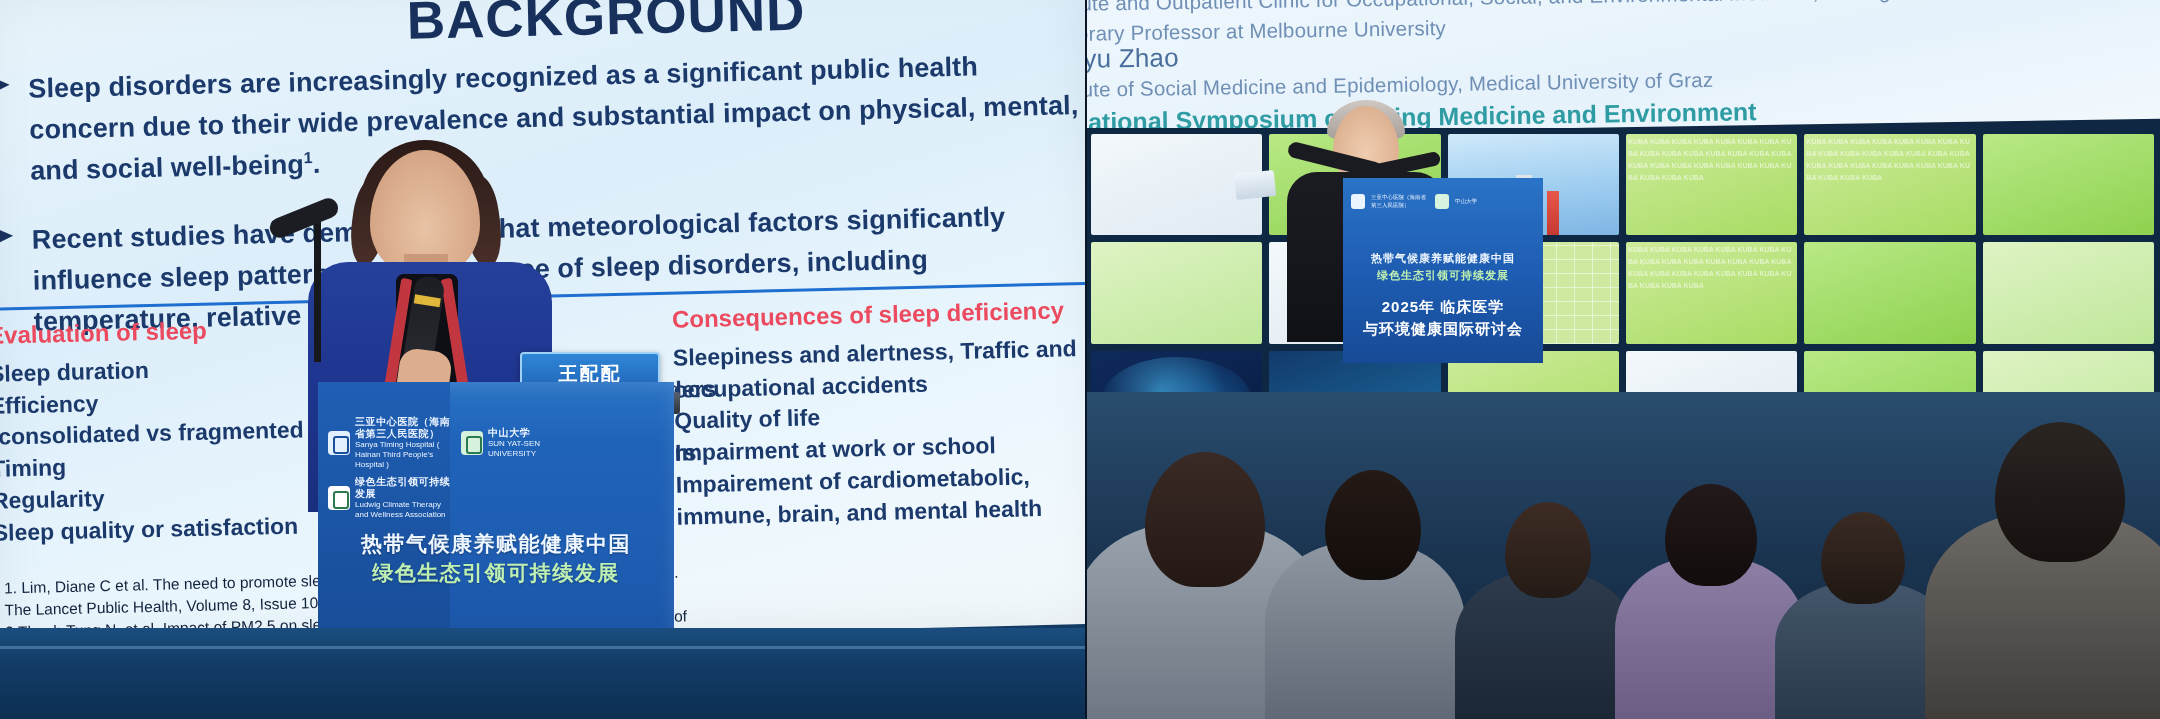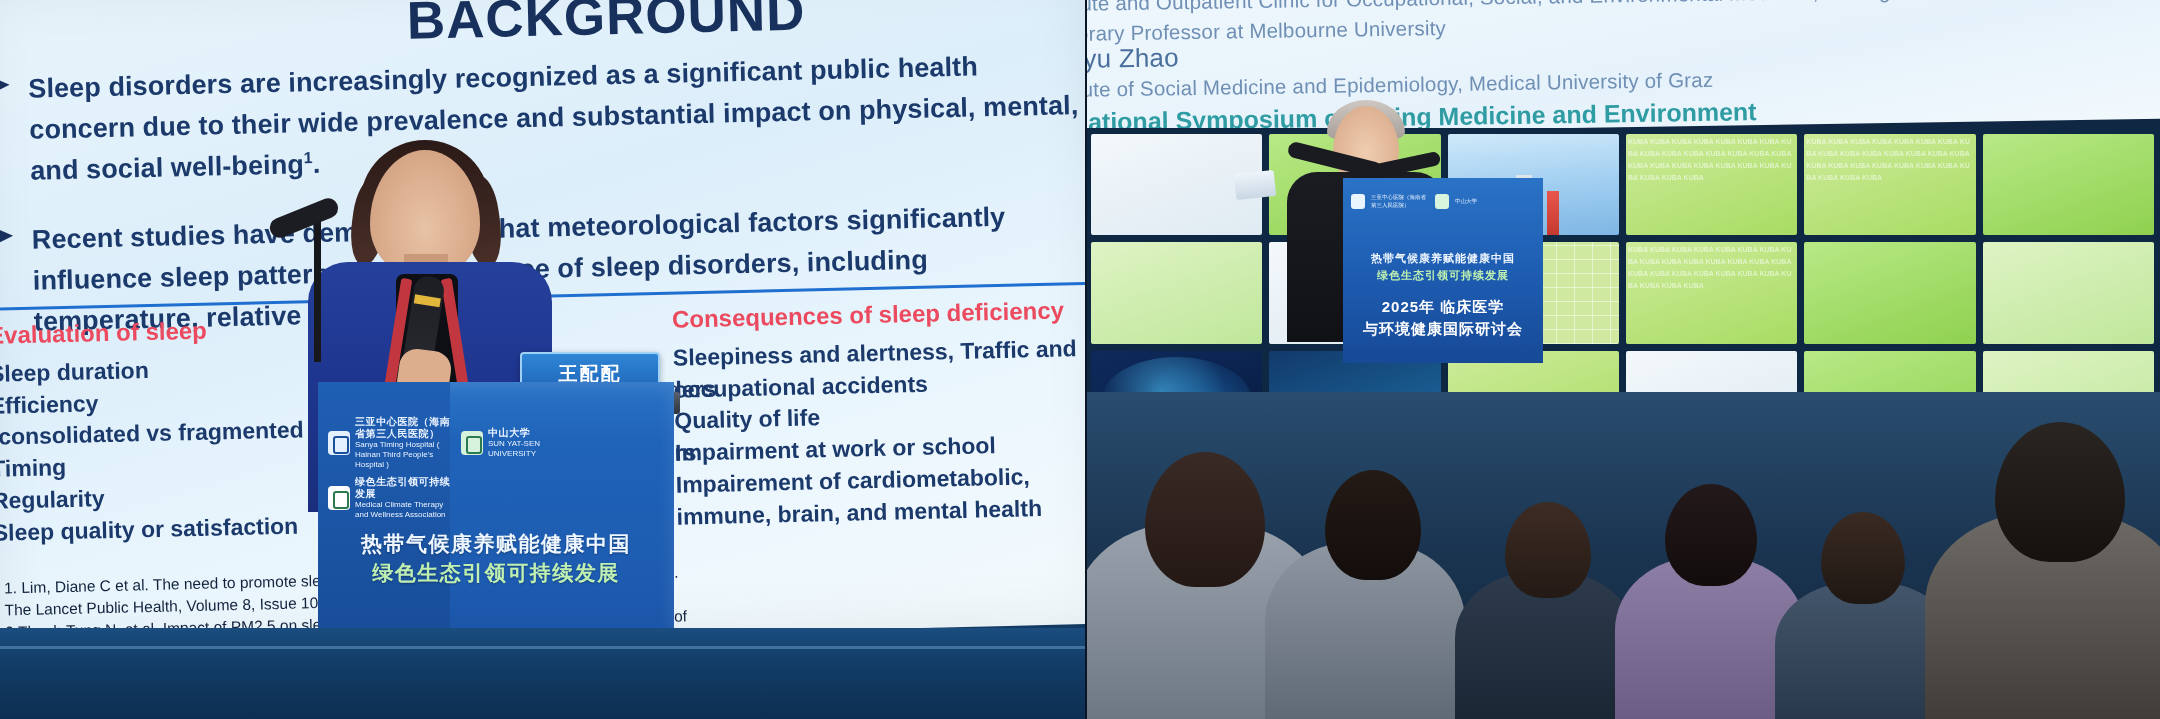"Medical Climate Therapy and Wellness" span { text: Medical -> Ludwig }
